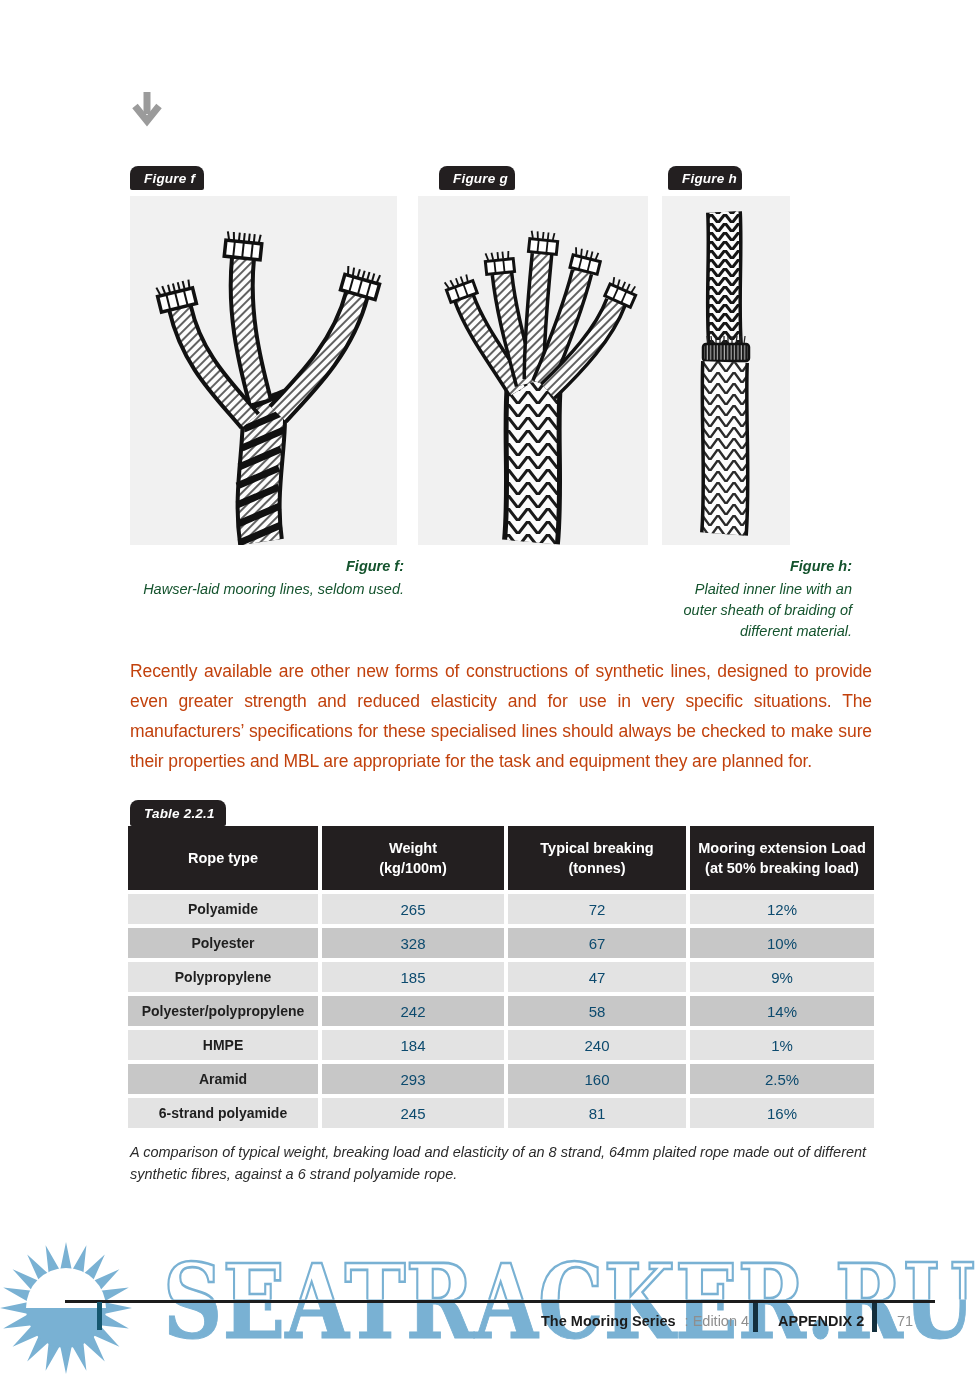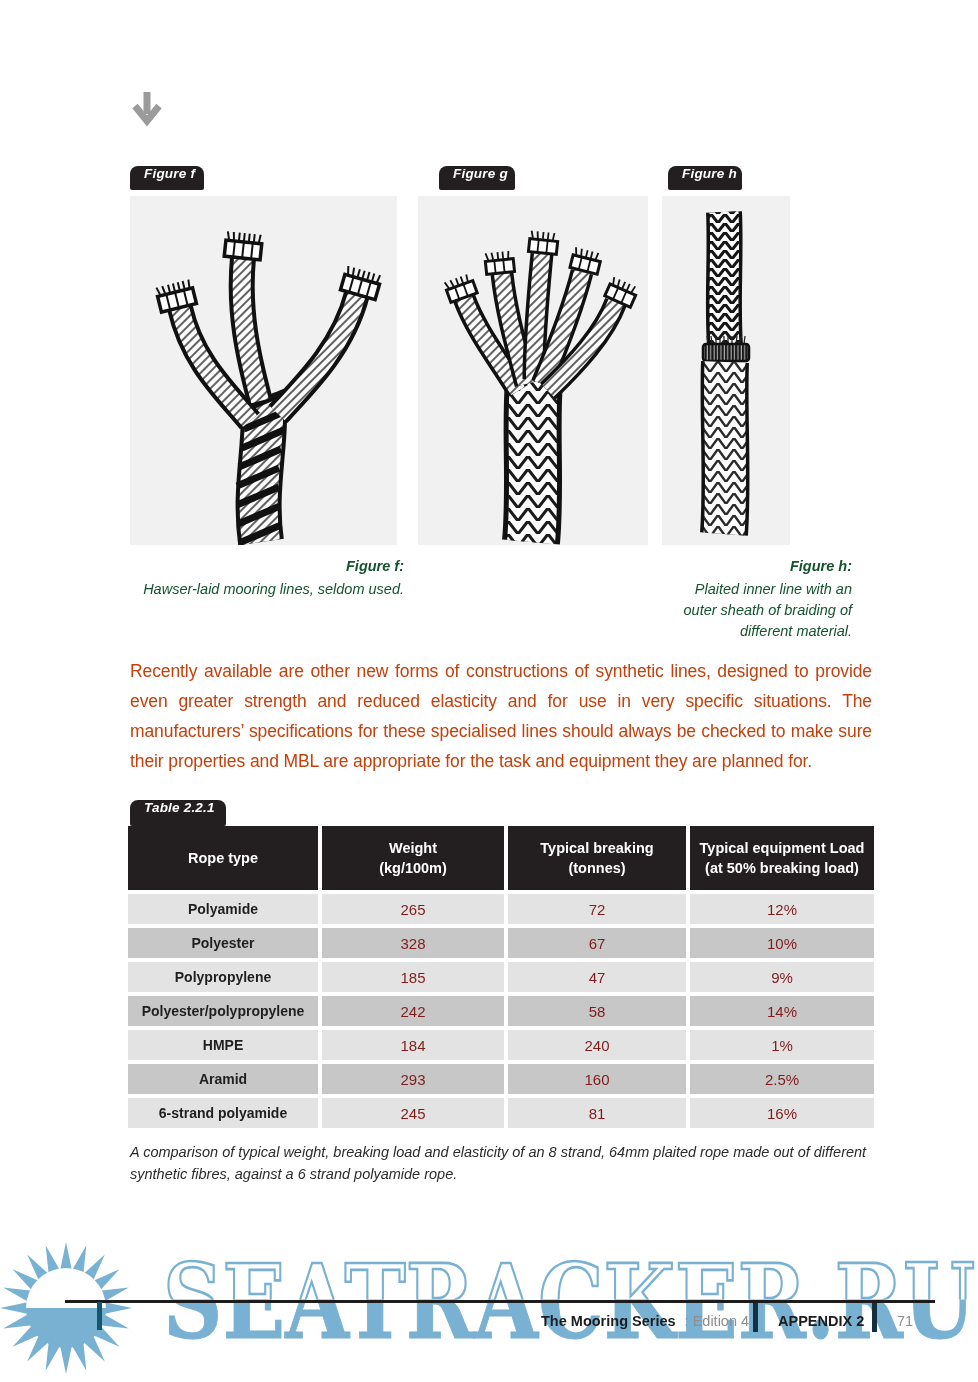"Figure f" .tab { align-items: flex-start -> center }
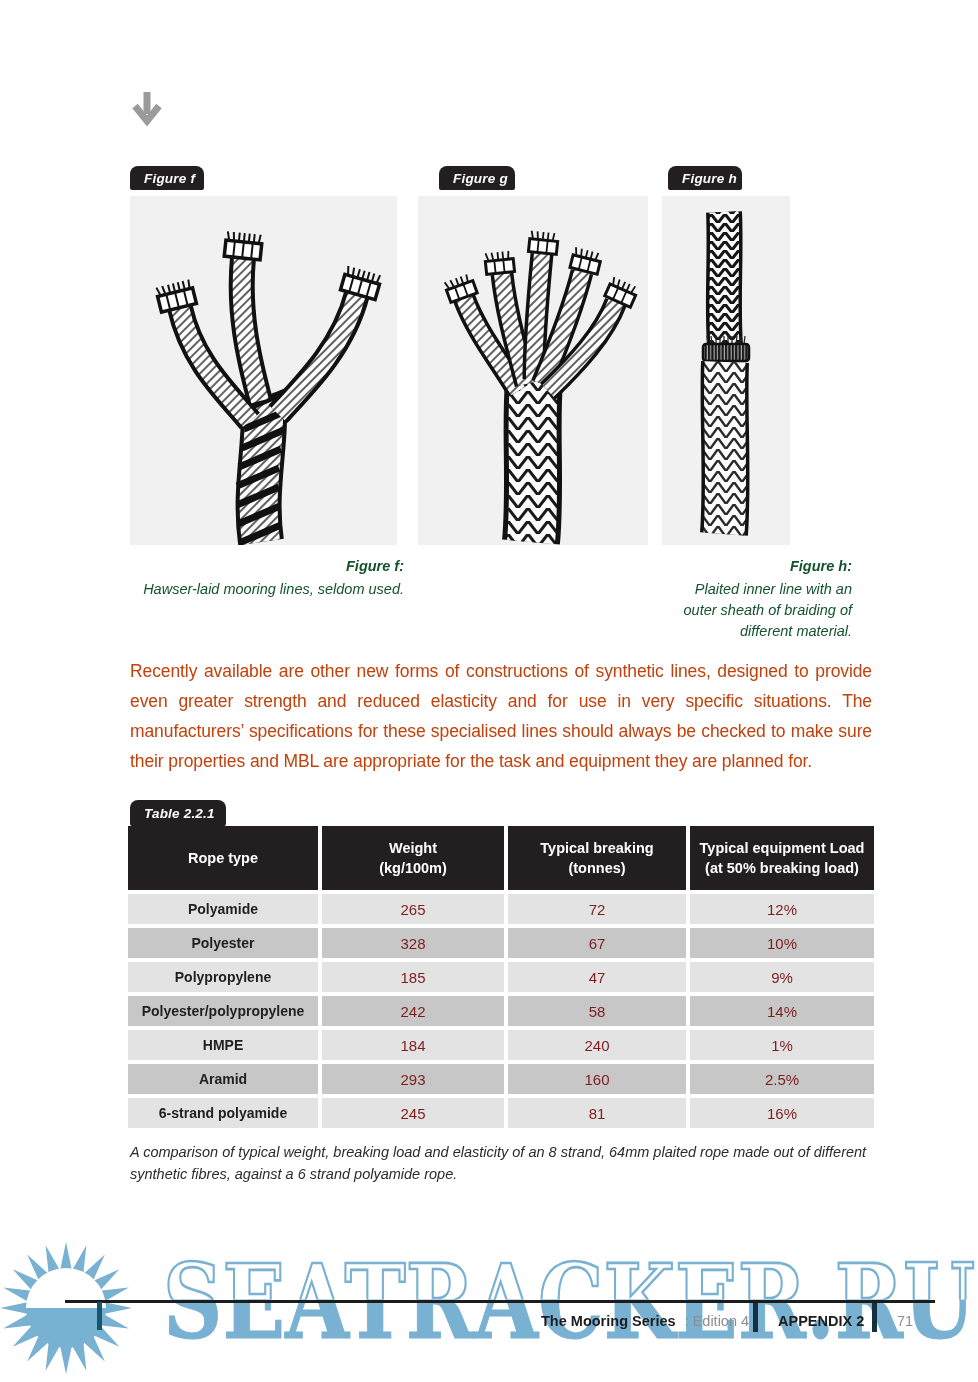"Typical equipment Load" span { text: Typical equipment -> Mooring extension }
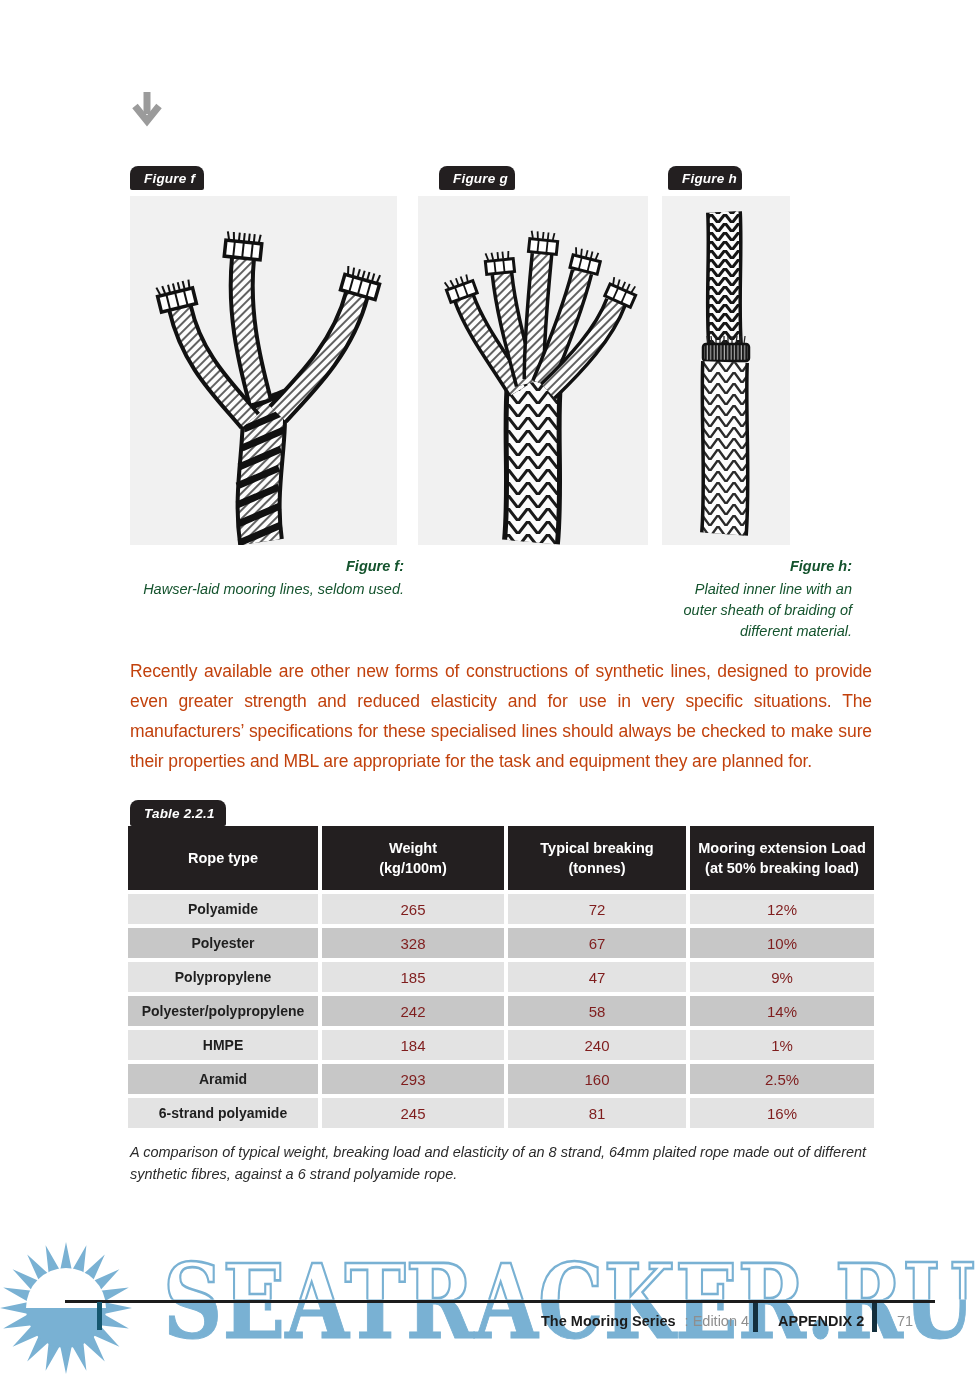"265" .td { color: #7f1d1d -> #0c4a6e }
